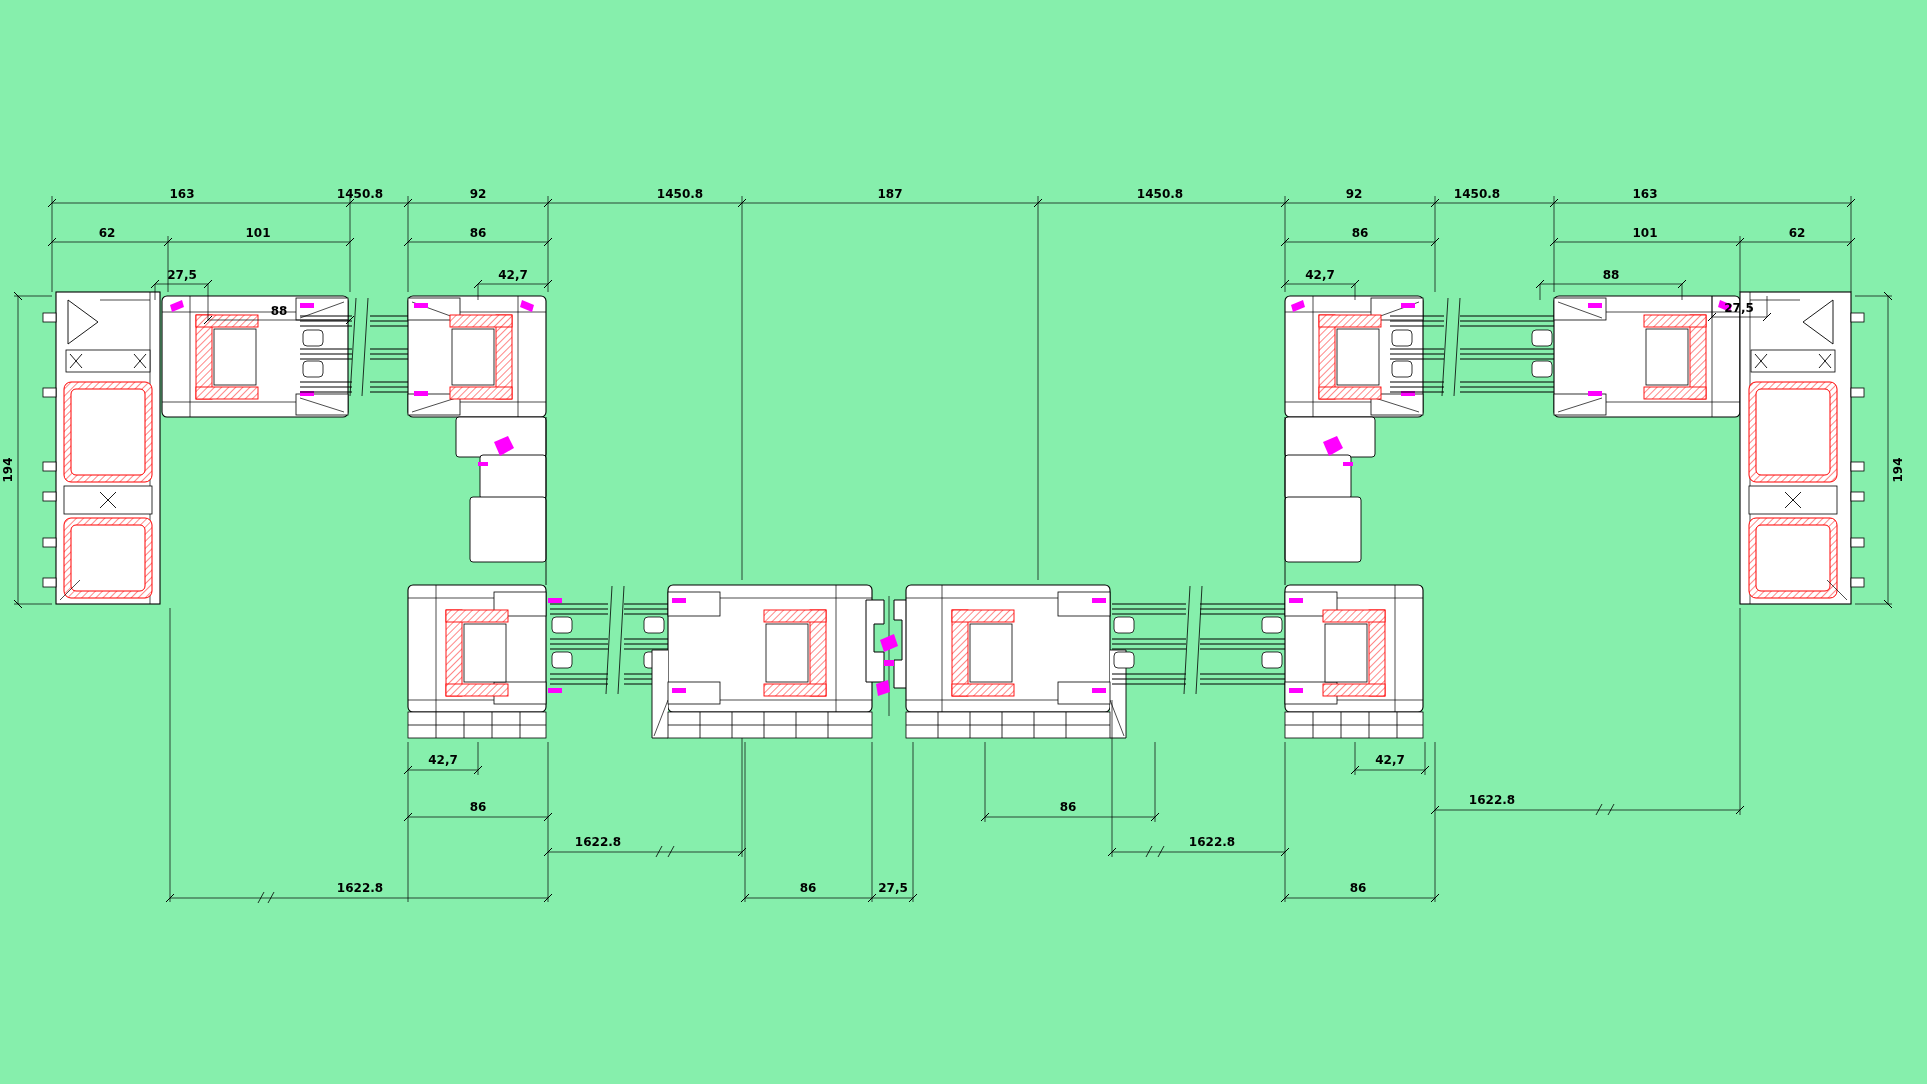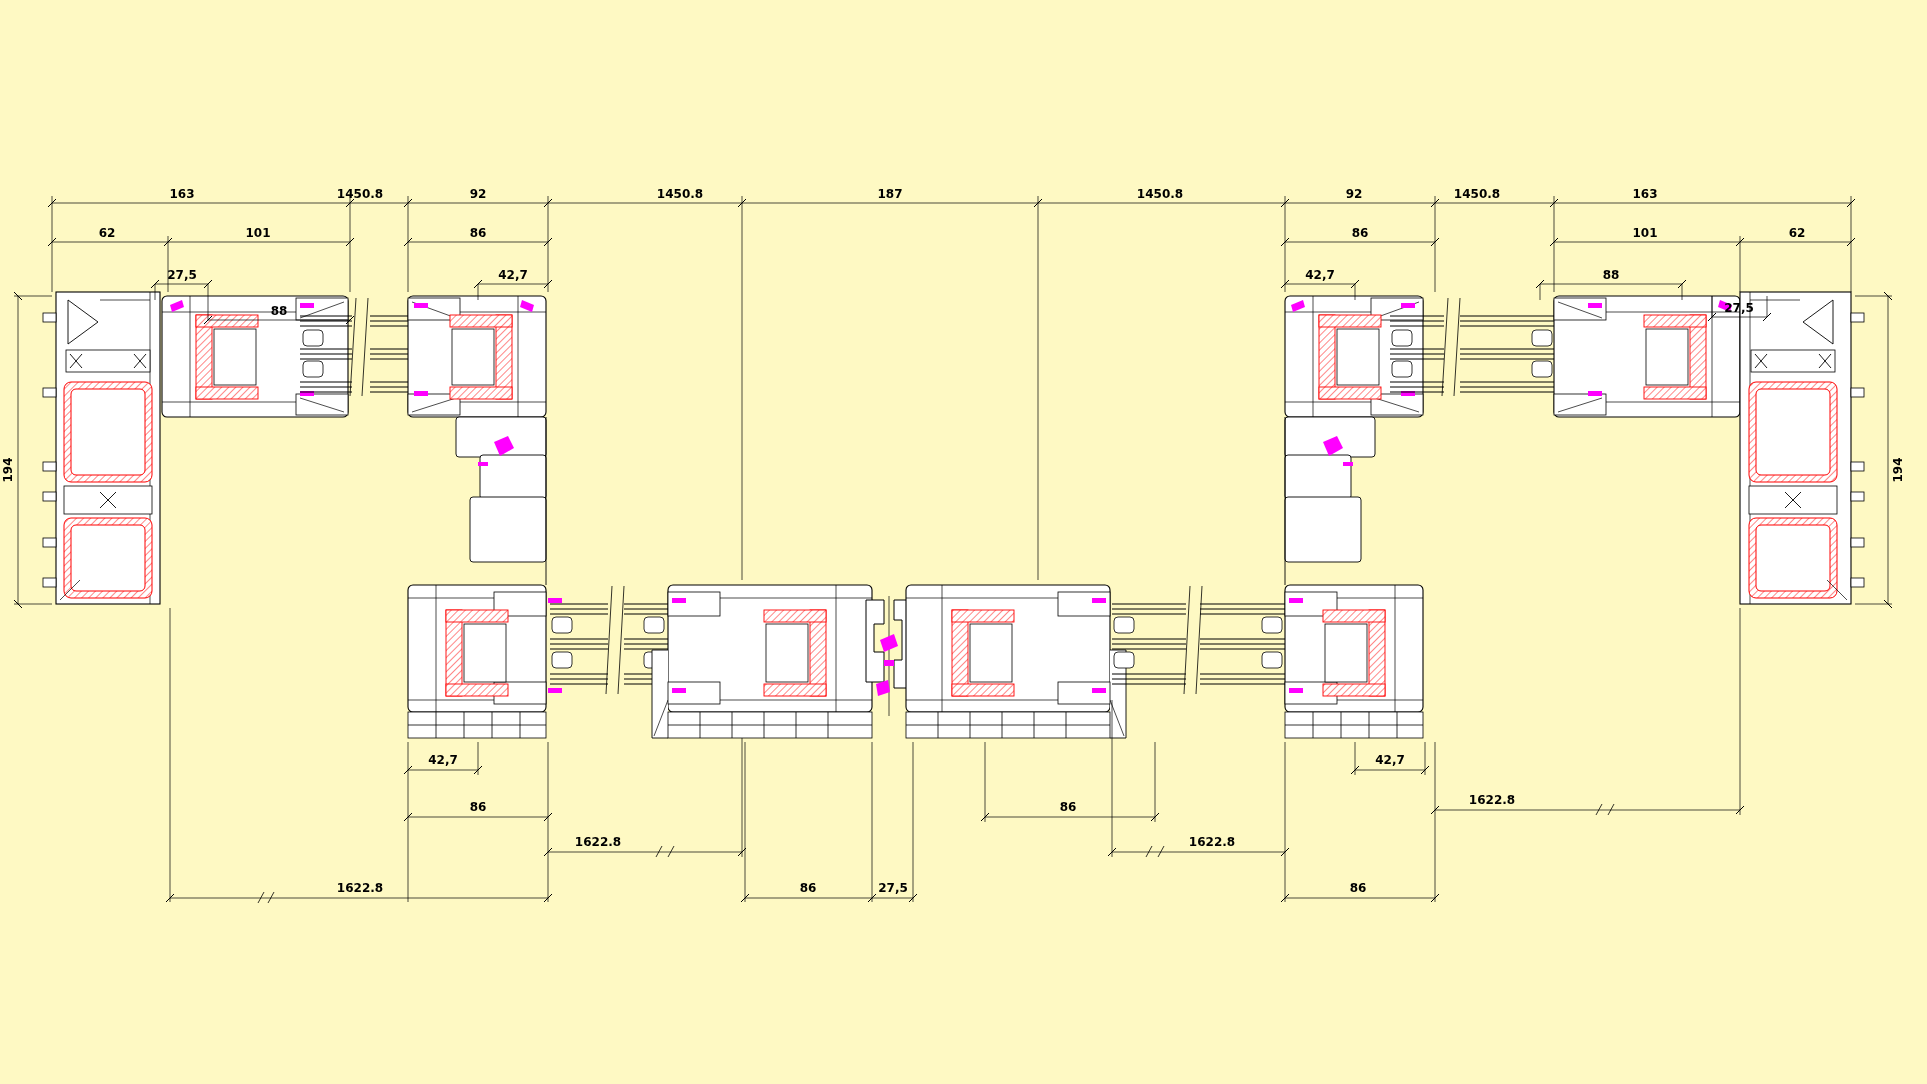"163" #canvas { background: #fef9c3 -> #86efac }
